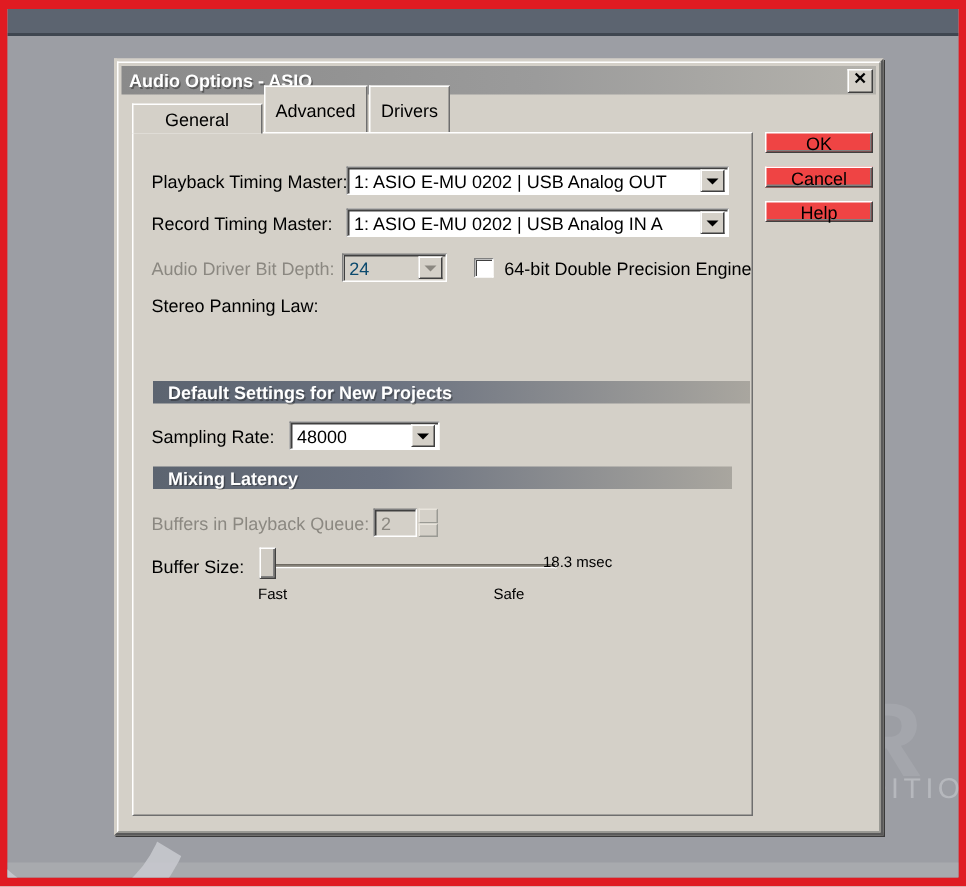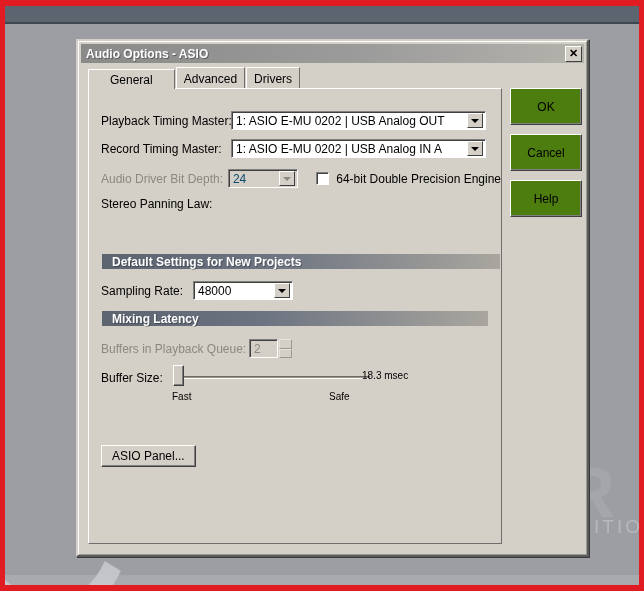"Advanced" .tab { height: 22px -> 32px }
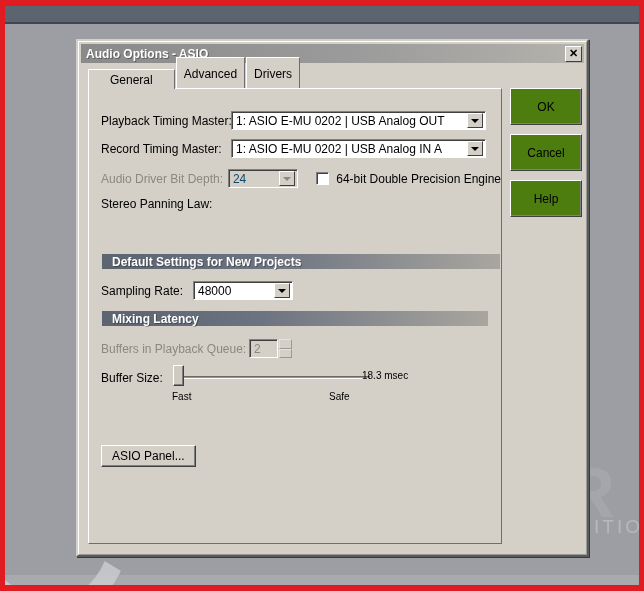"OK" .btn { background: #4d7c0f -> #ef4444; height: 37px -> 14px }
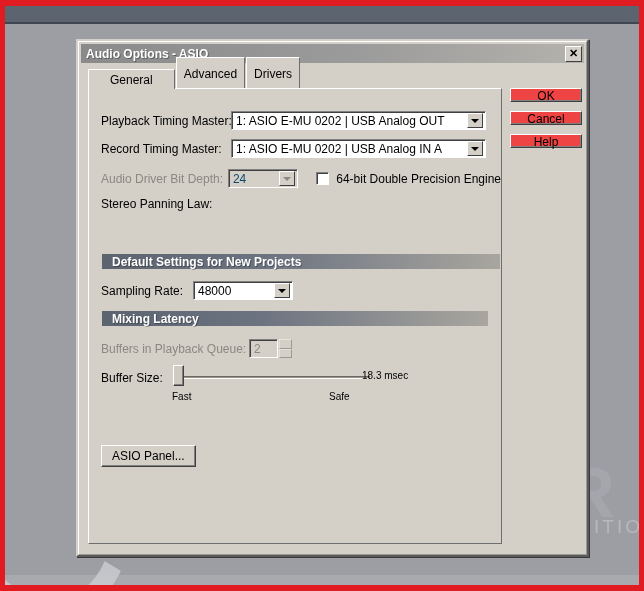"ASIO Panel..." button.small-btn { html: <button>ASIO Panel...</button> -> none }
